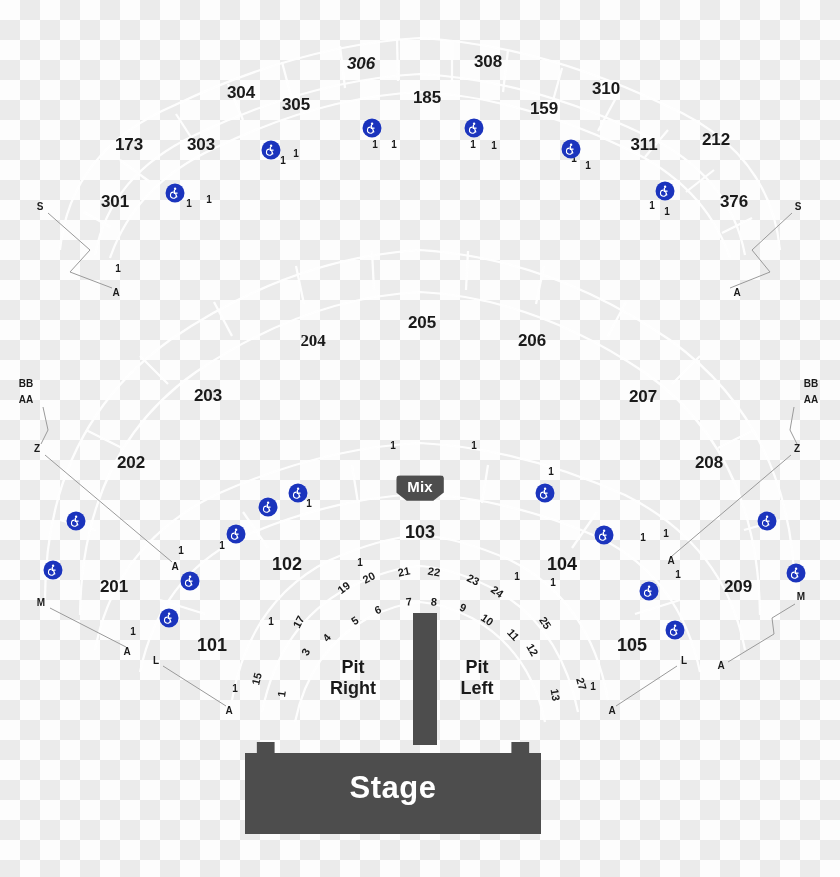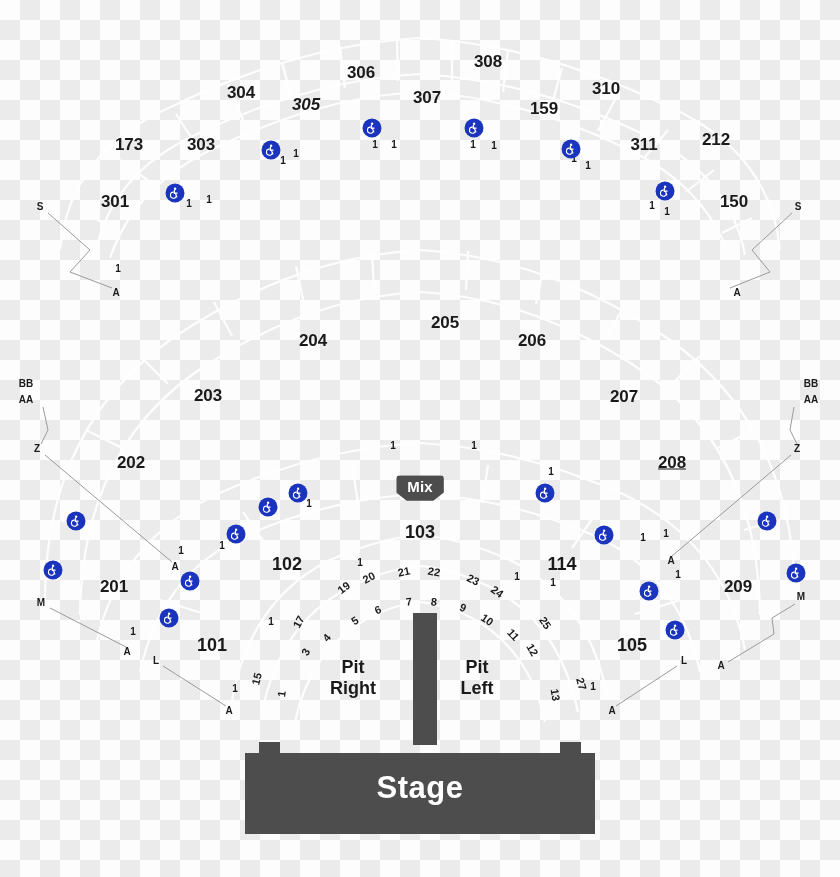"306" div.lbl { font-style: none -> italic; top: 72px -> 63px }
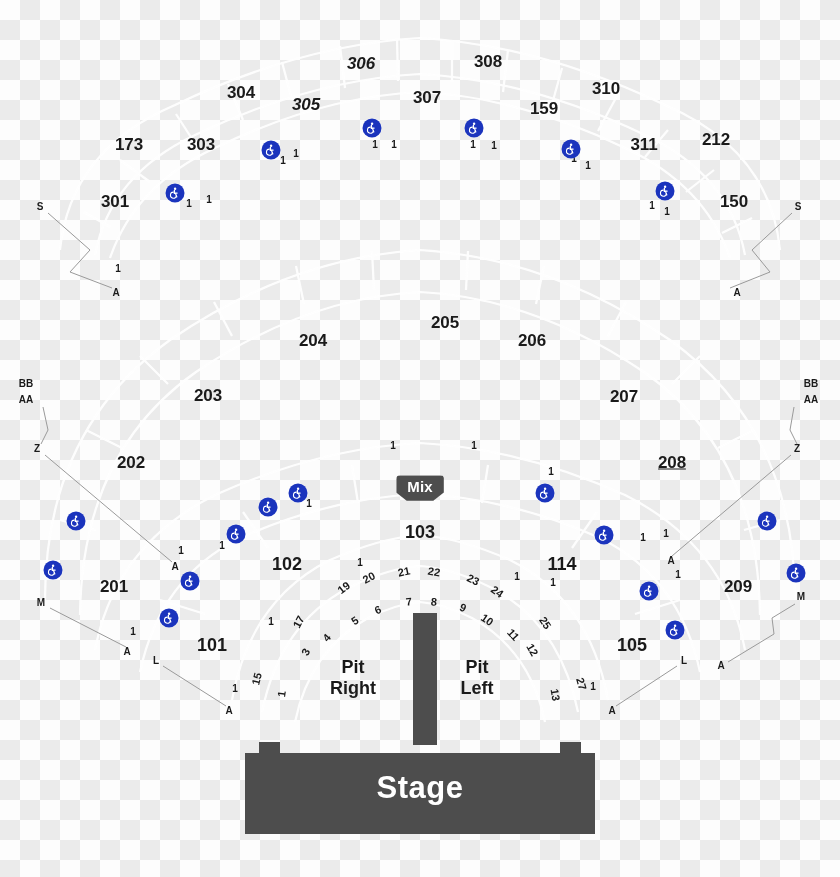"305" div.lbl { font-style: italic -> none; left: 306px -> 296px }
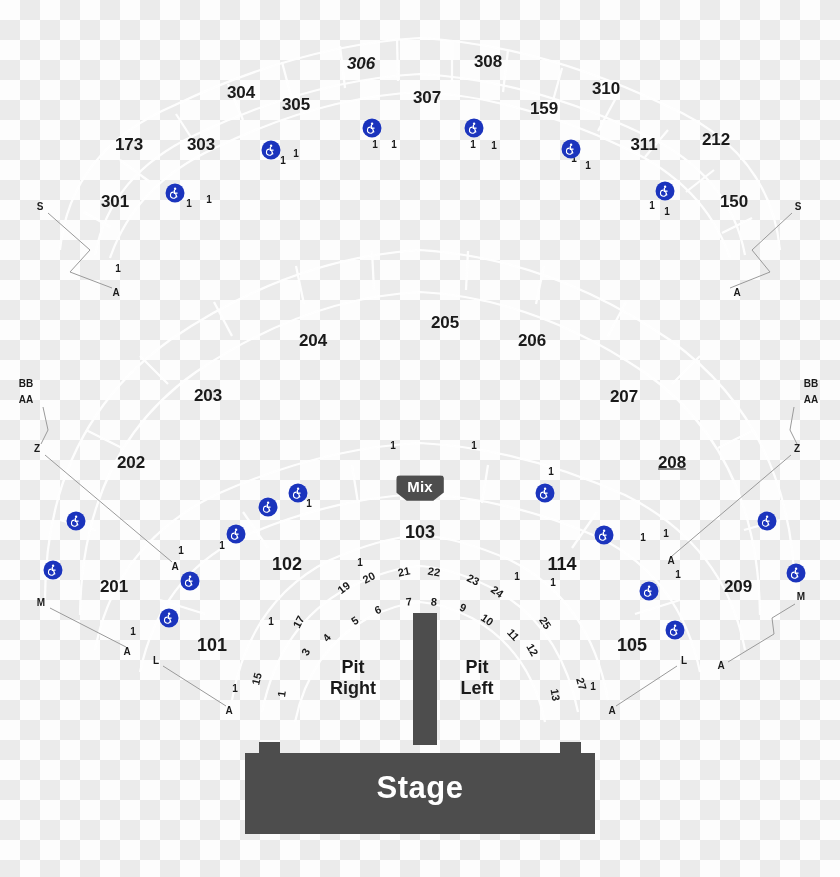"307" div.lbl { text: 307 -> 185 }
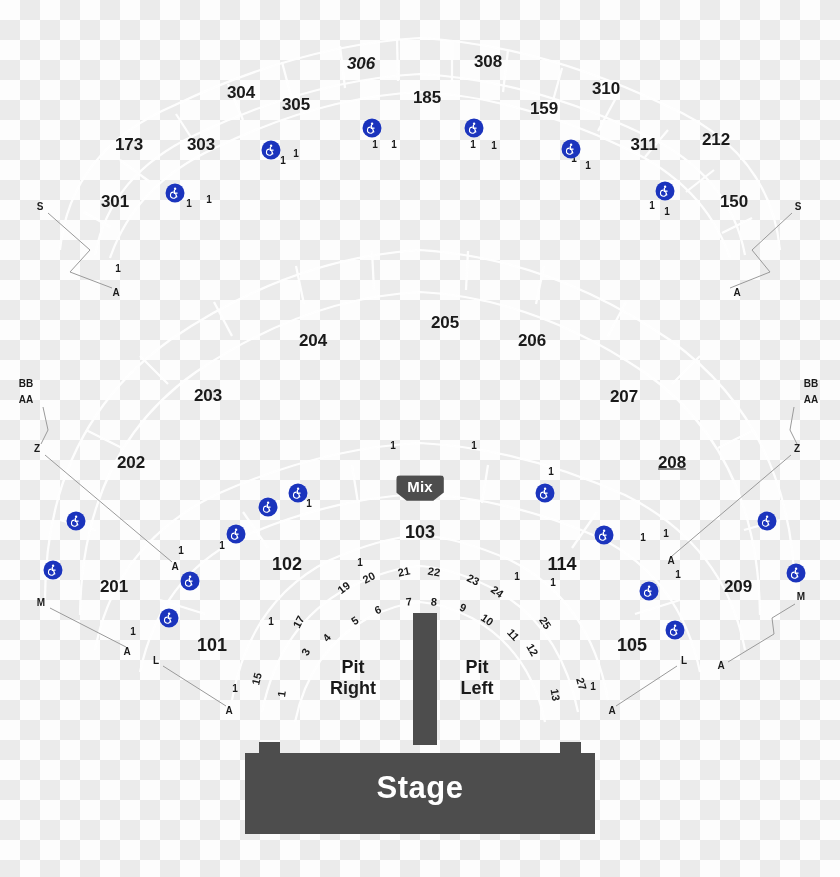"150" div.lbl { text: 150 -> 376 }
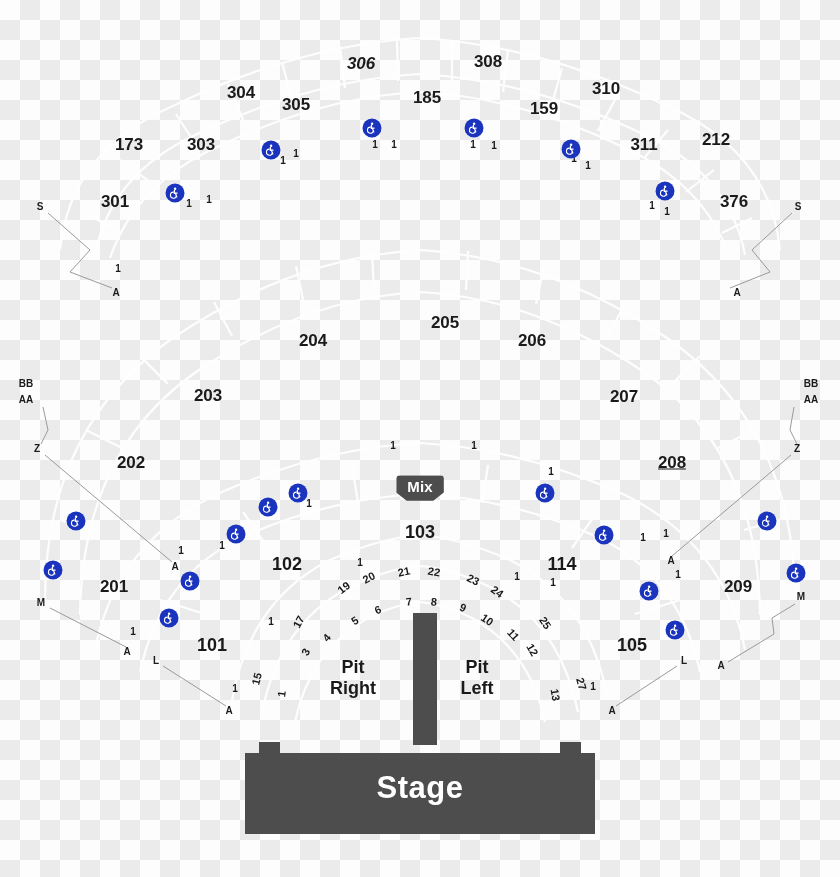"205" div.lbl { left: 445px -> 422px }
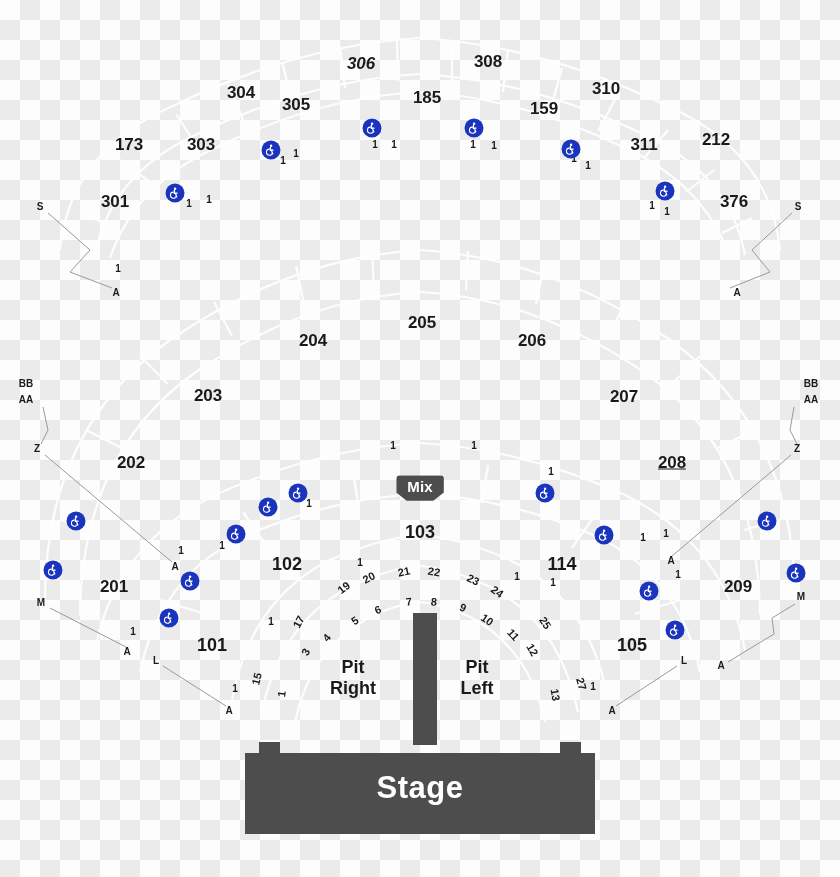"204" div.lbl { font-family: none -> Liberation Serif, serif }
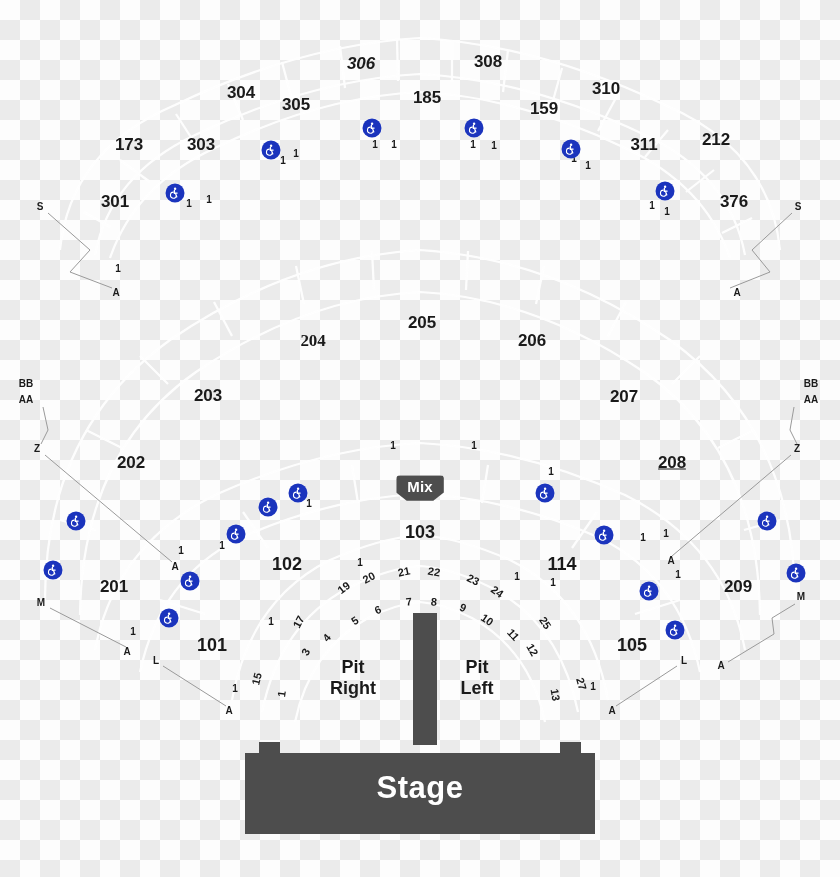"207" div.lbl { left: 624px -> 643px }
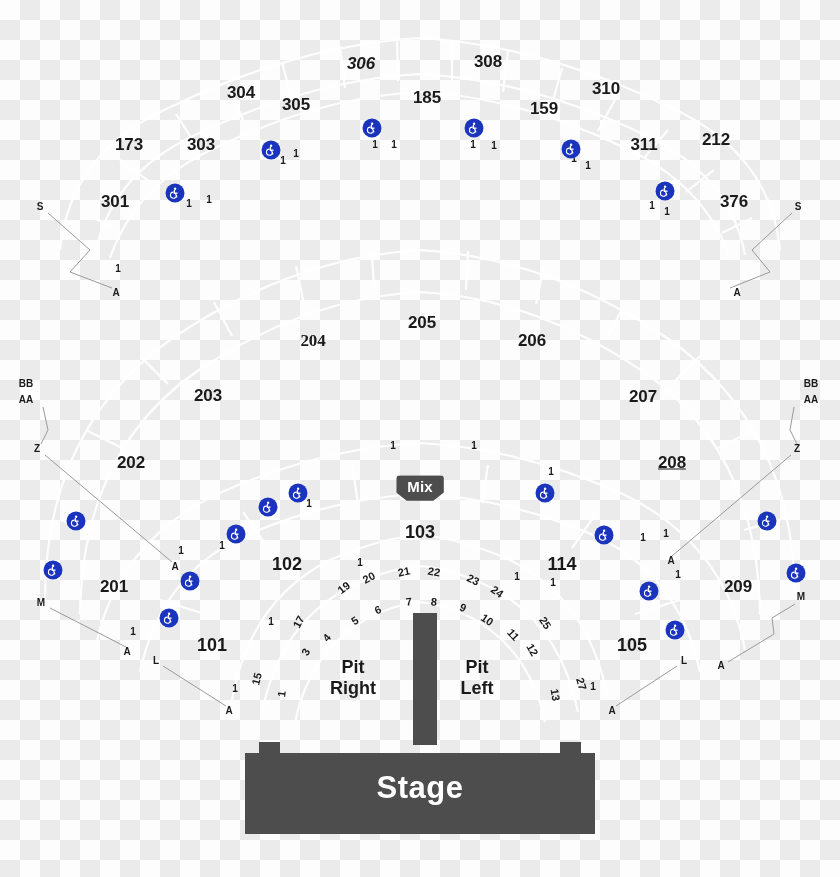"208" div.lbl { left: 672px -> 709px; text-decoration: underline -> none }
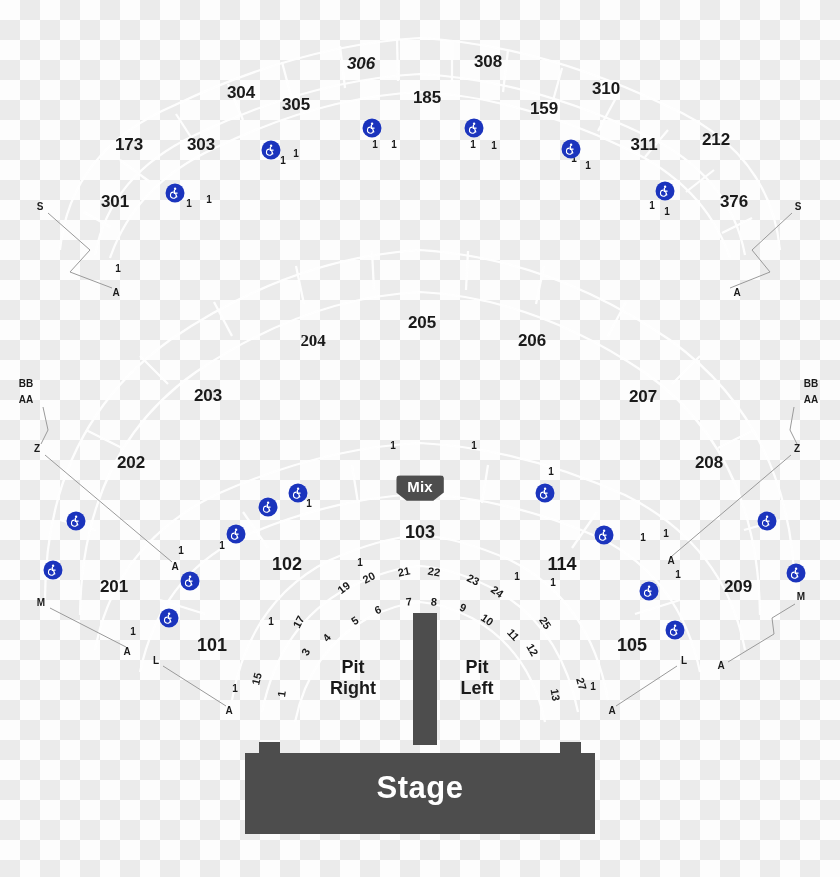"114" div.lbl { text: 114 -> 104 }
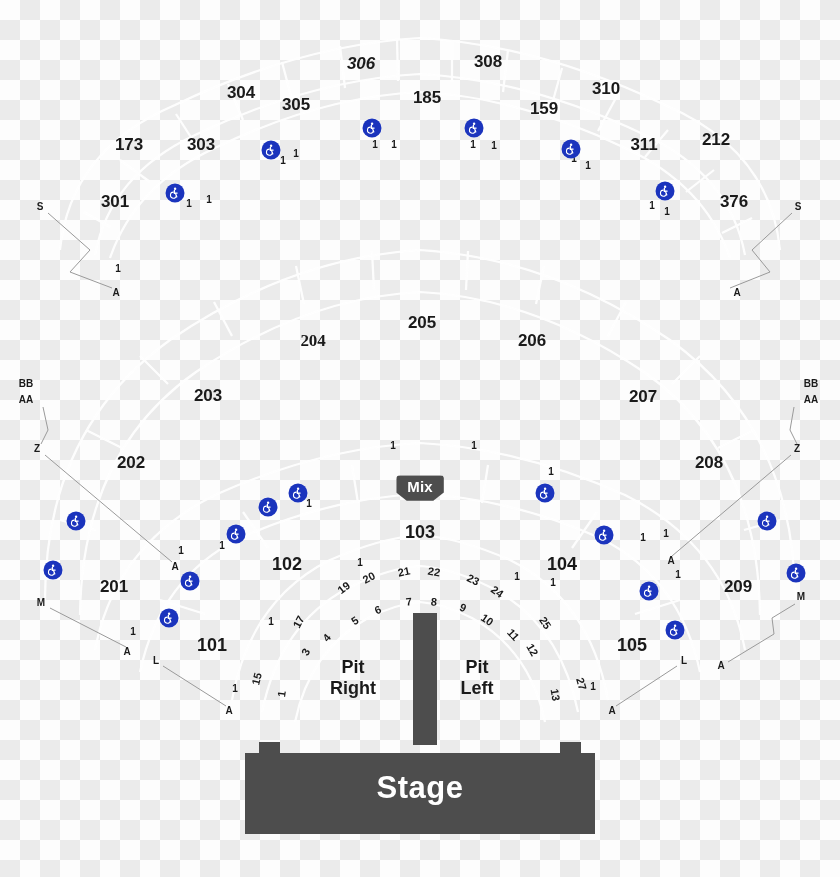"Stage" div { width: 350px -> 296px }
